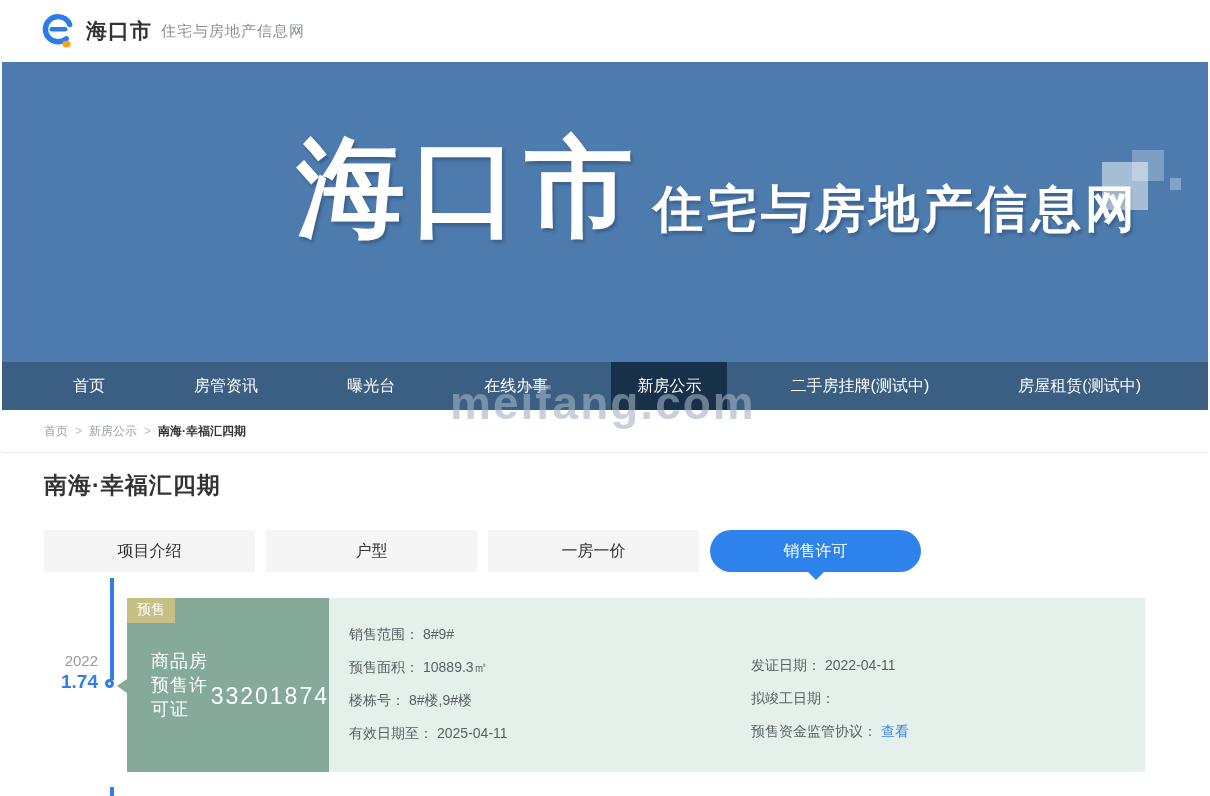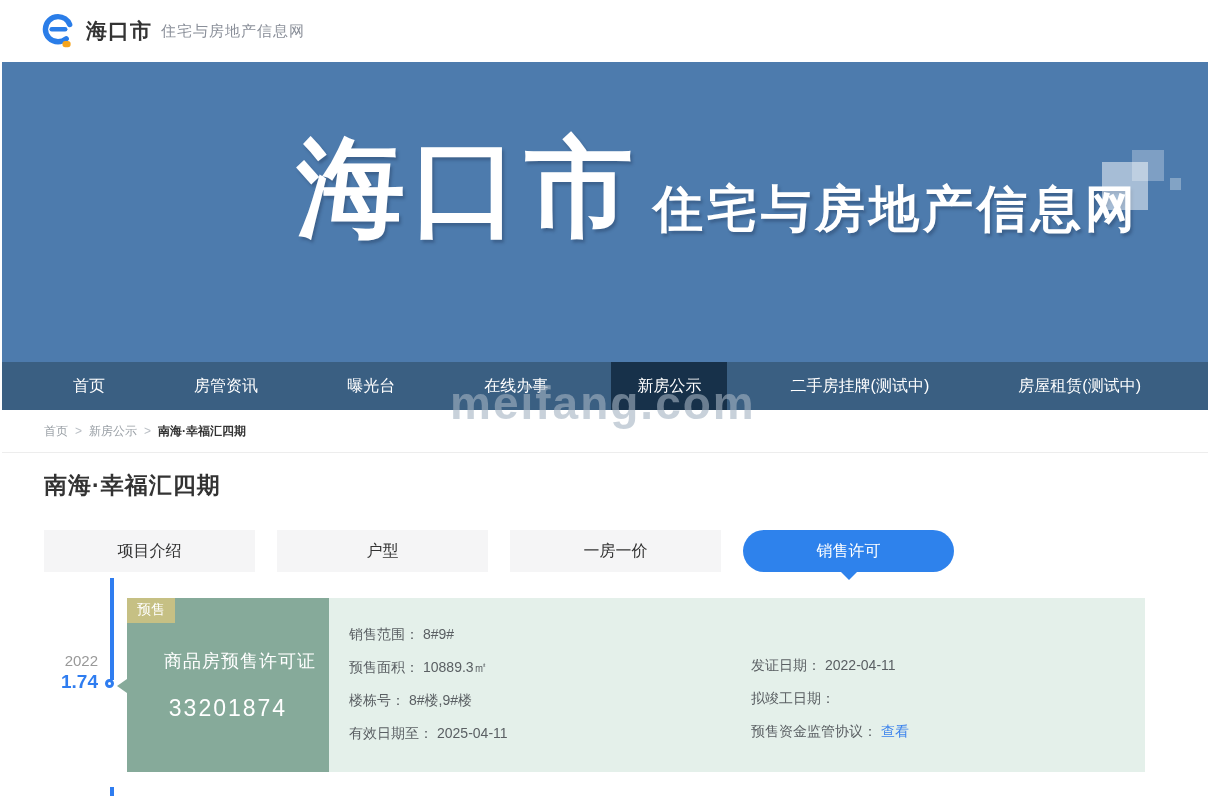"项目介绍" .tabs { gap: 22px -> 11px }
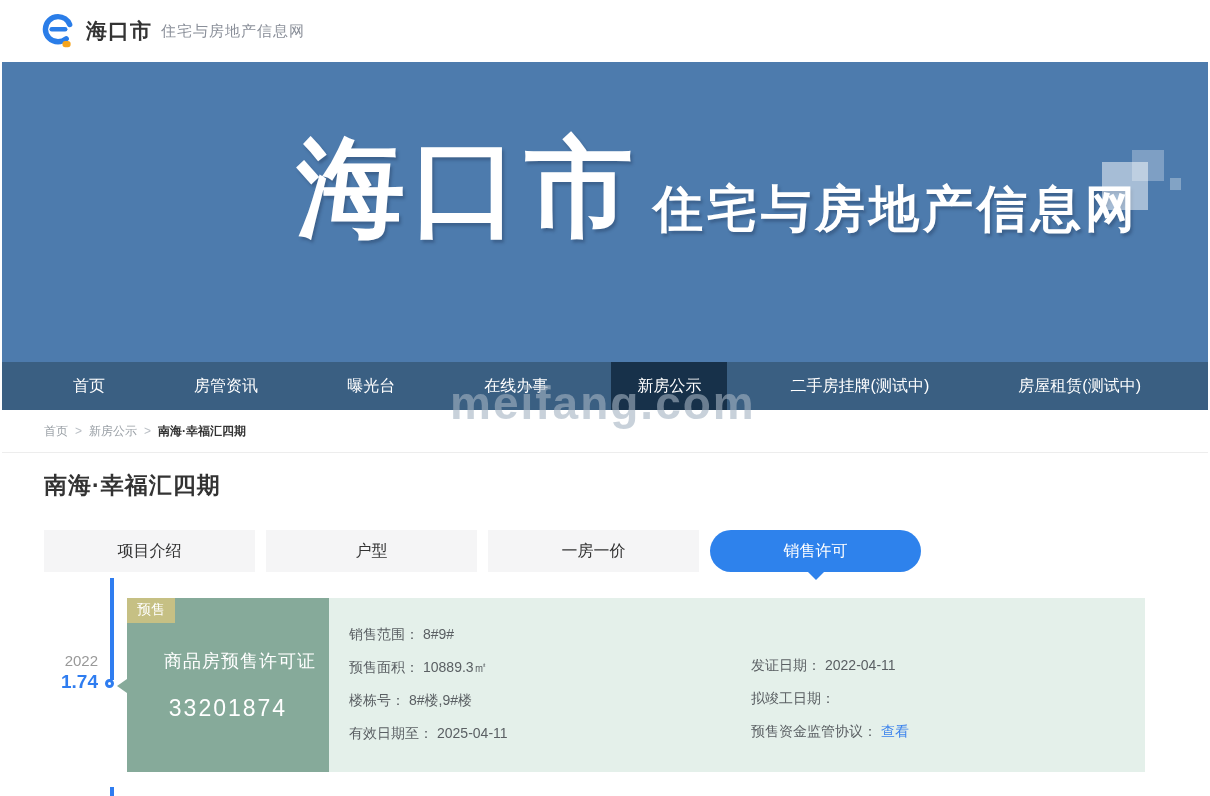"预售" .card-left { flex-direction: column -> row }
